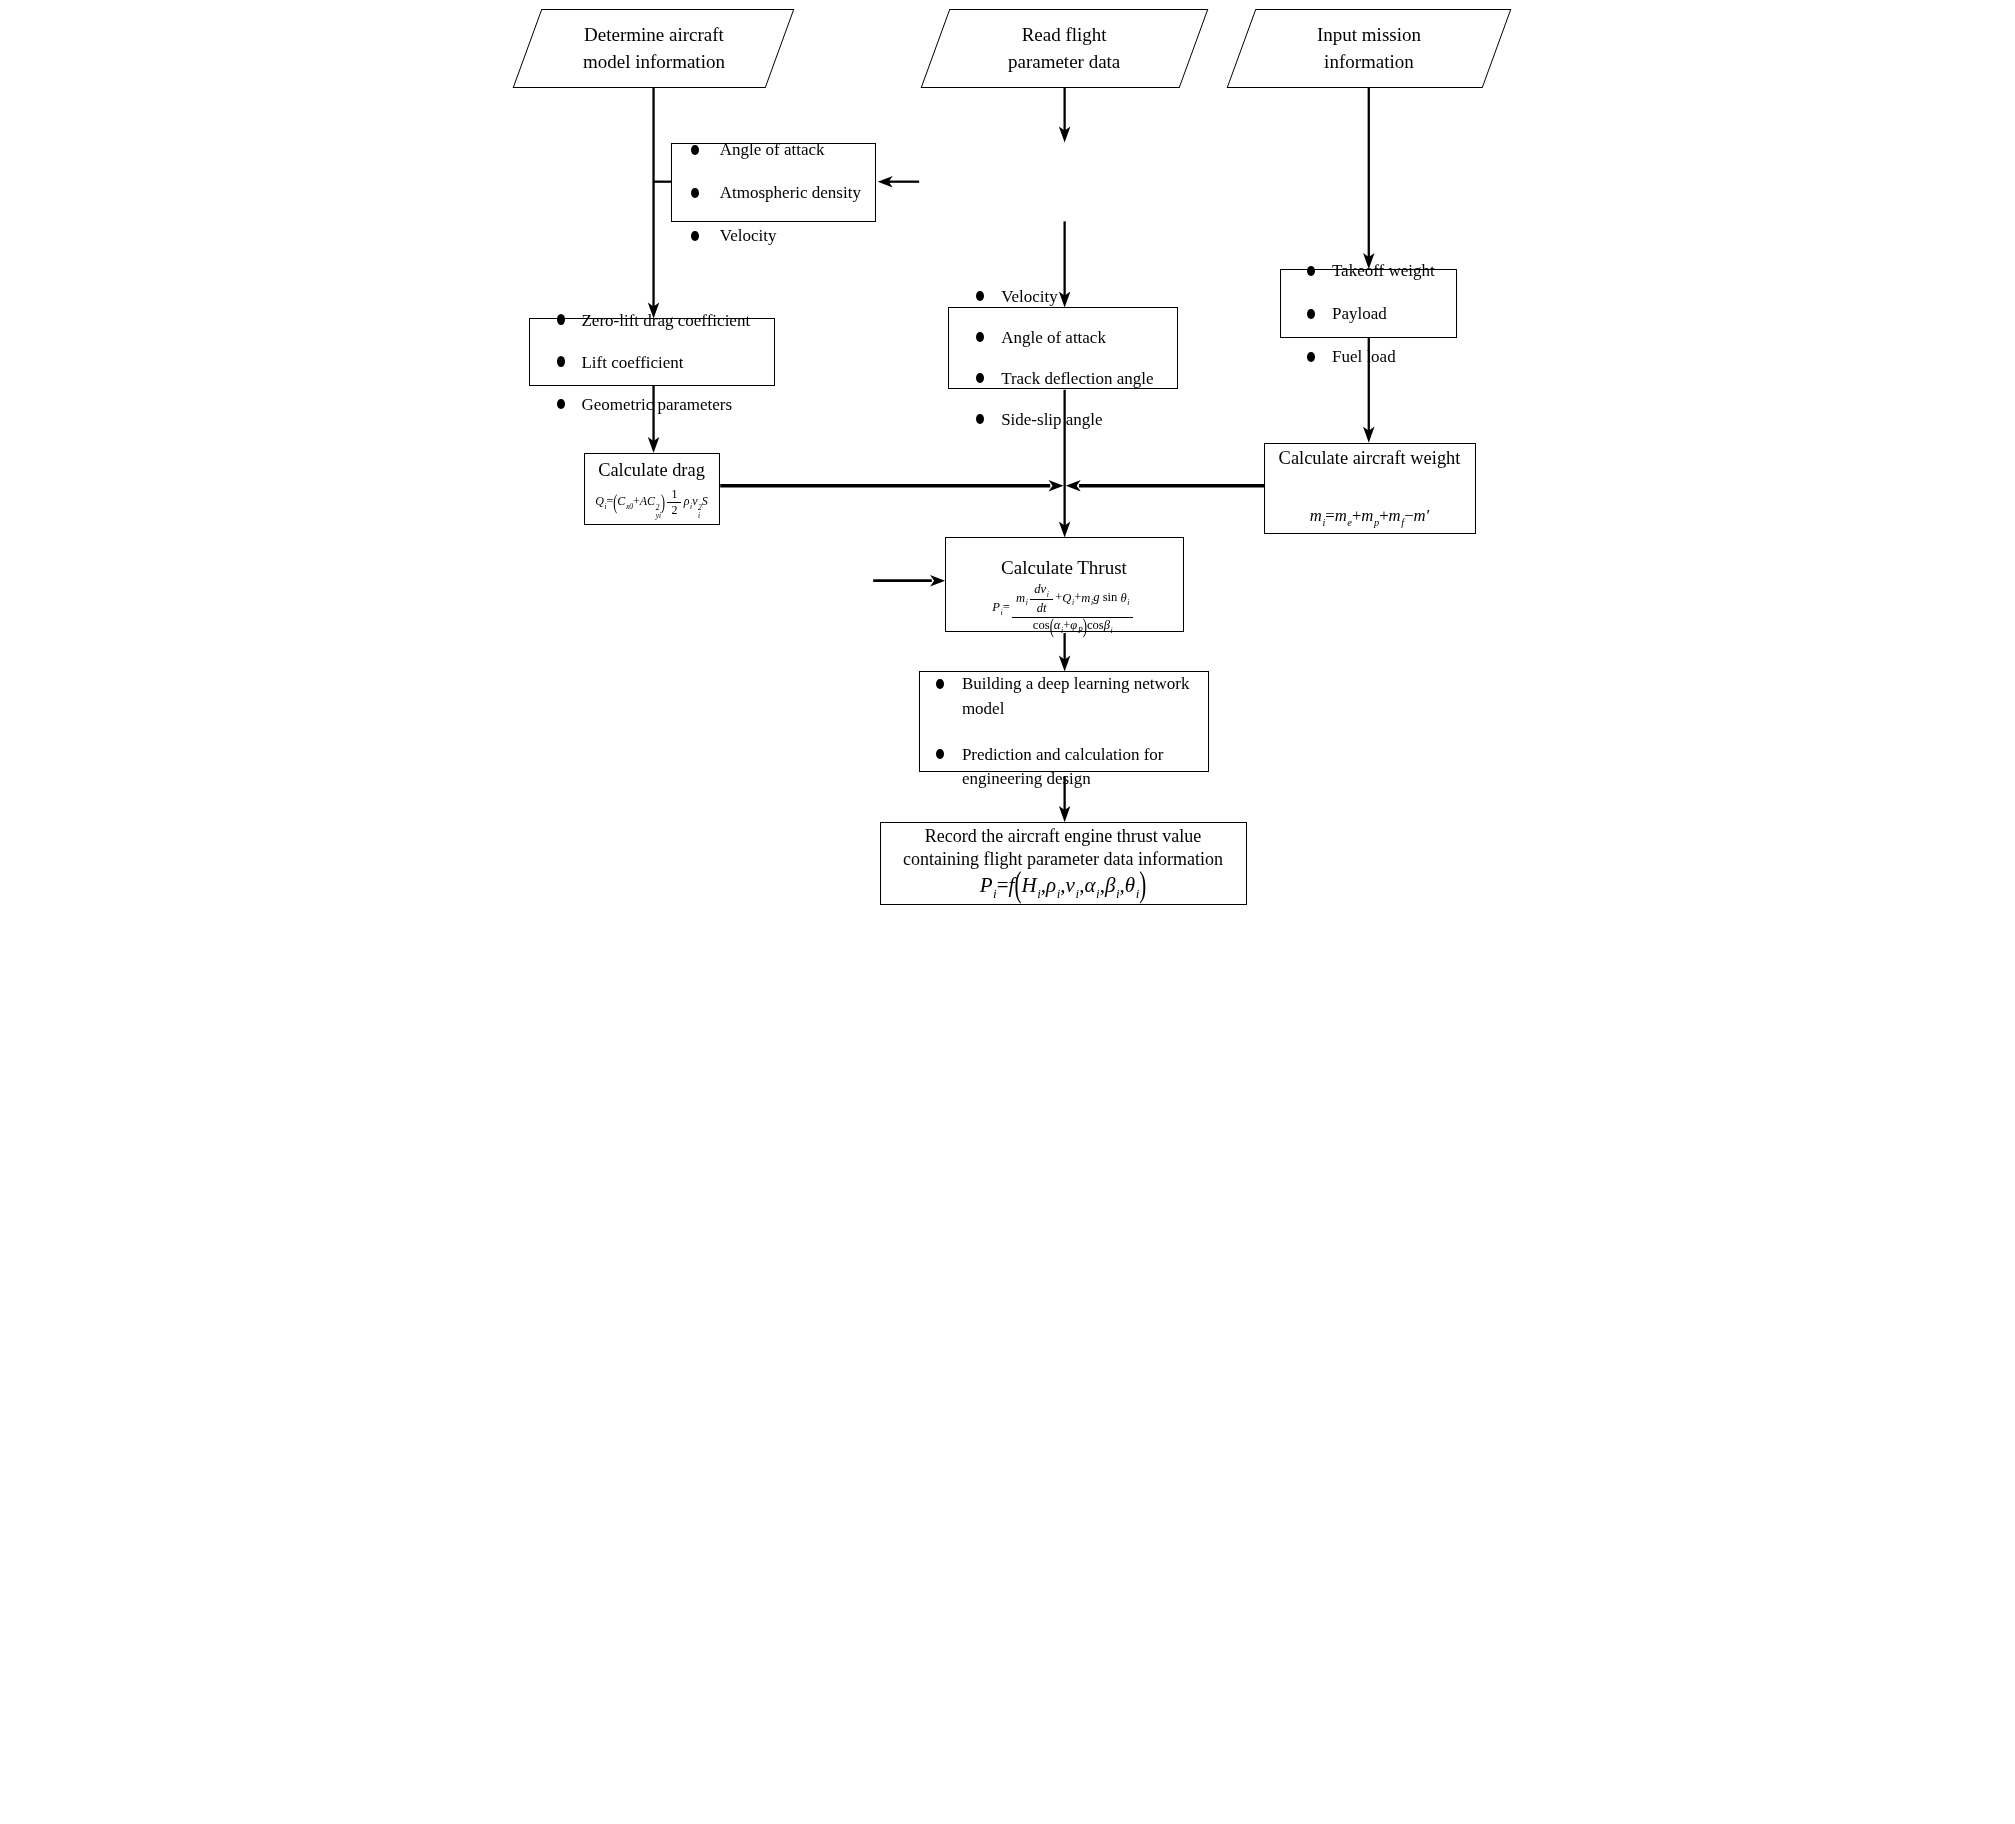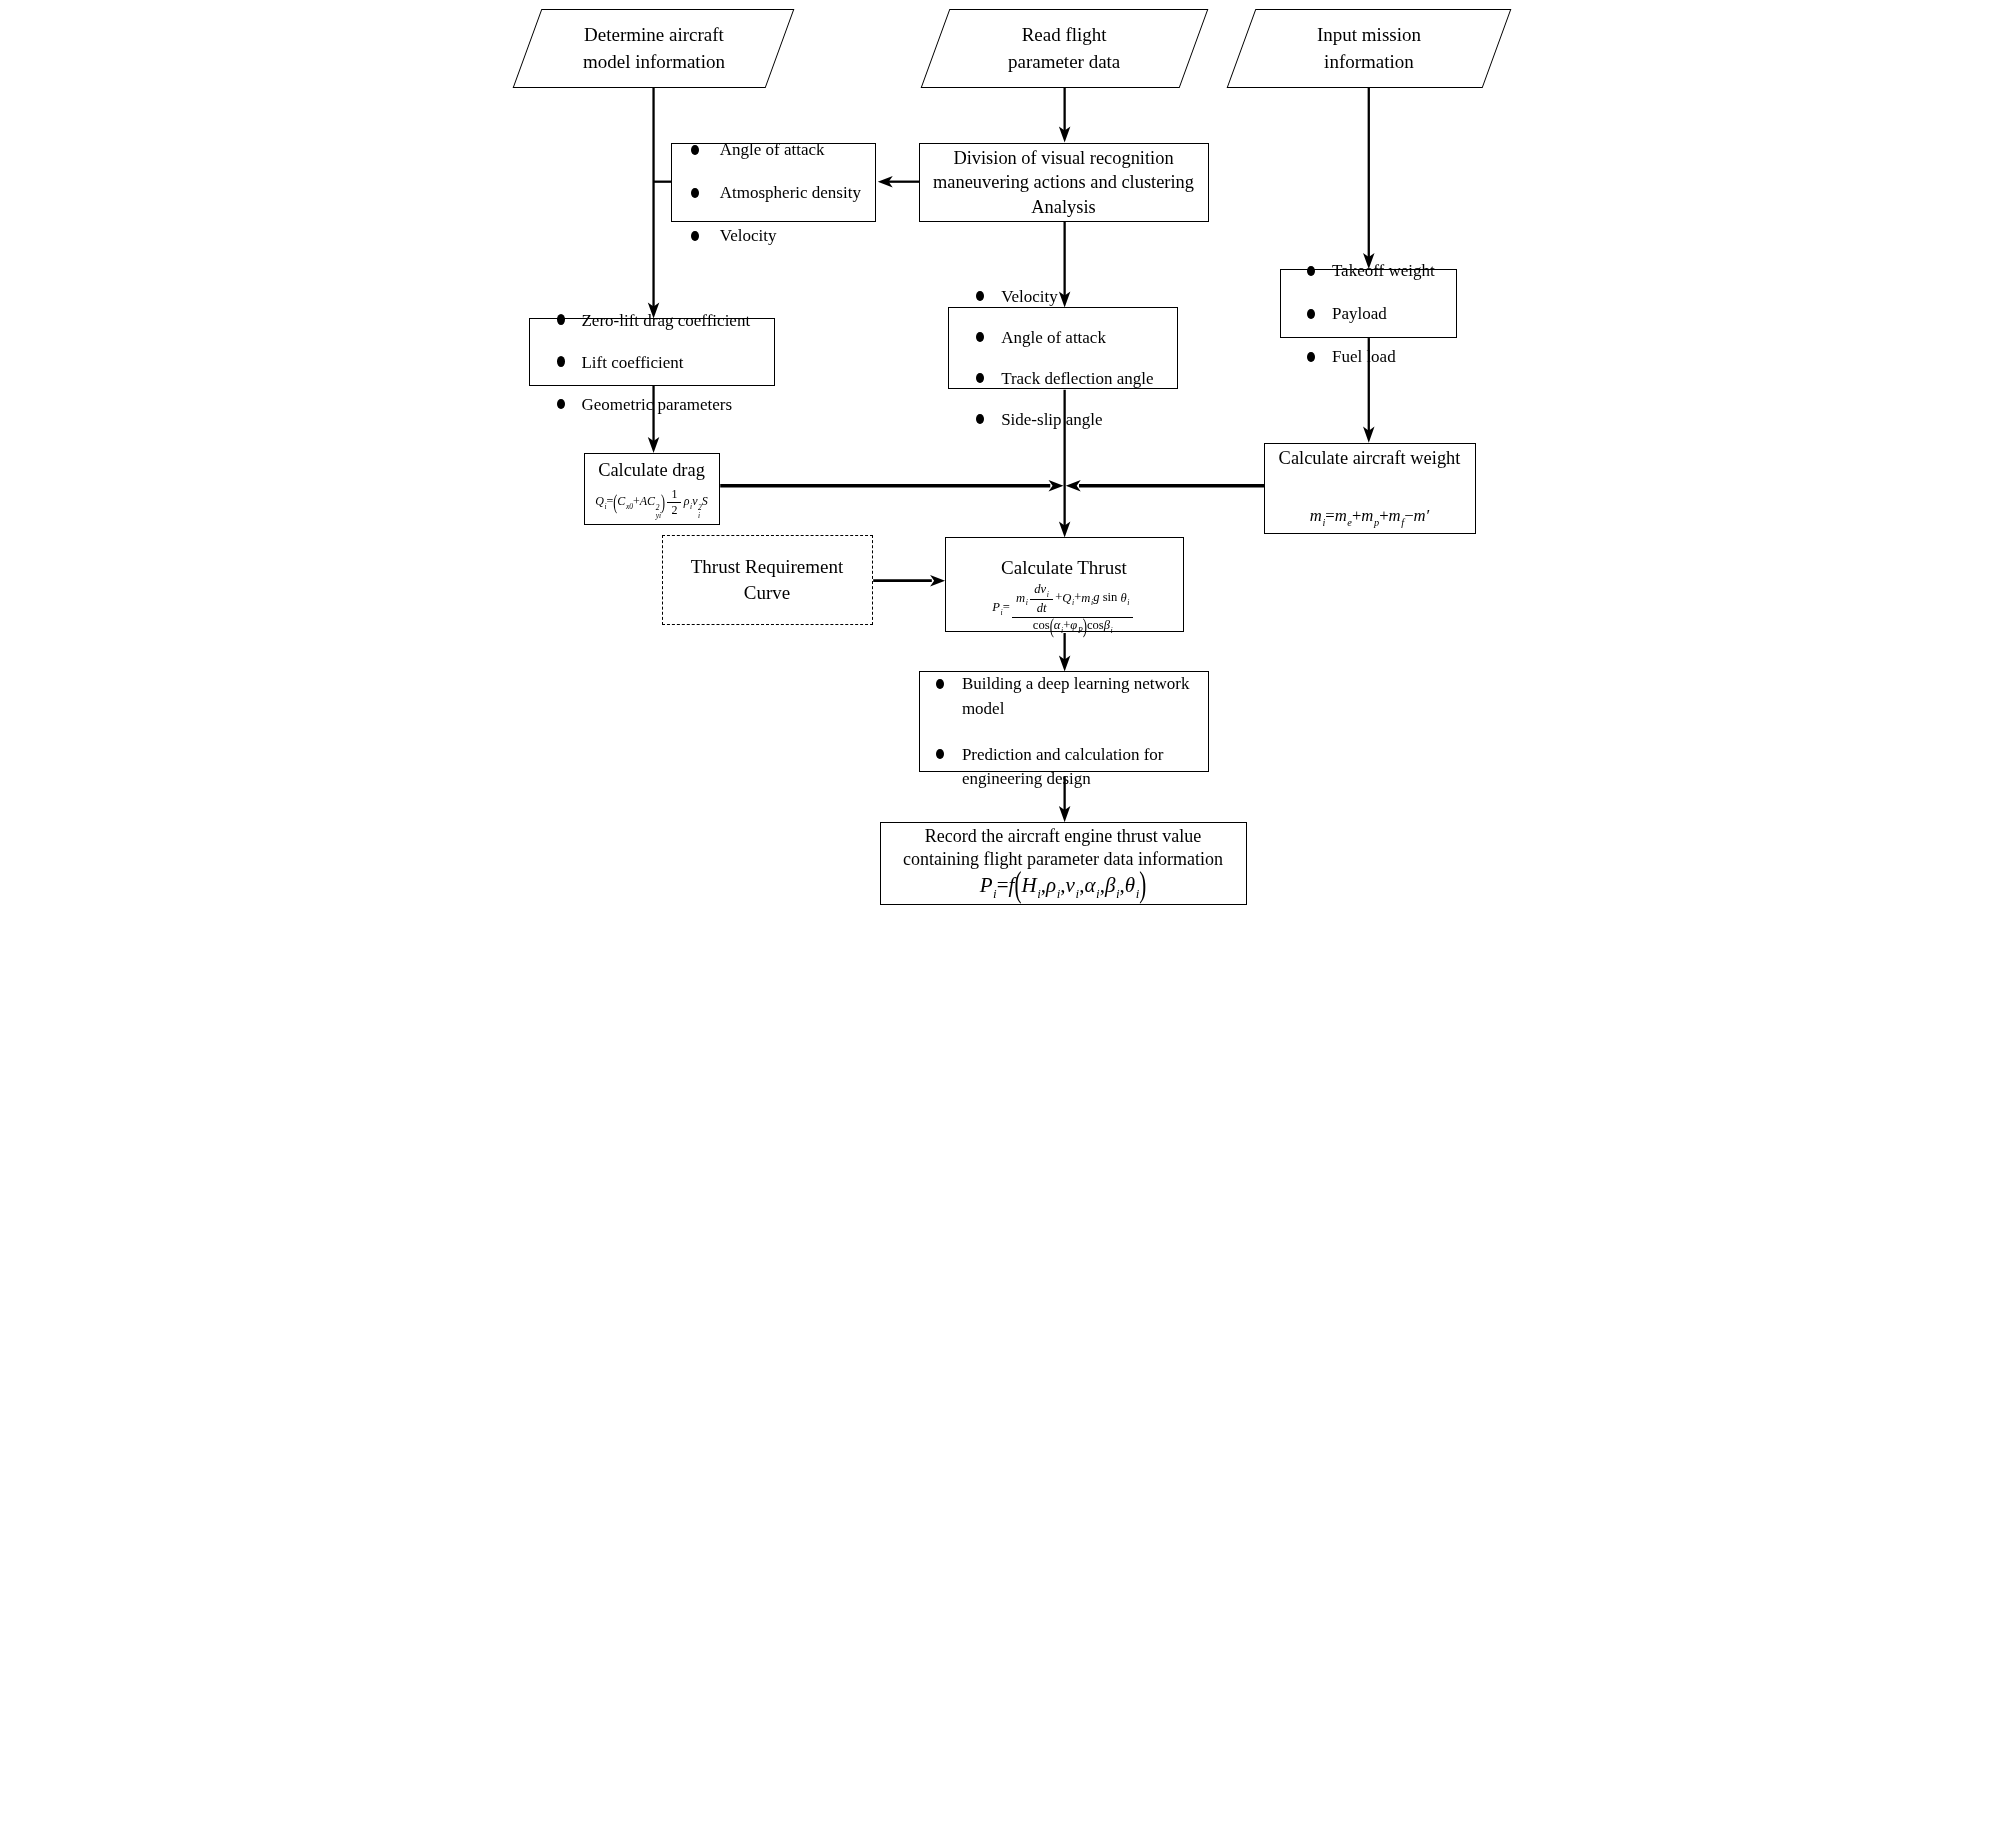"Division of visual recognition" div.node { html: <div> <div>Division of visual recognition maneuvering actions and clustering Analysis</div> </div> -> none }
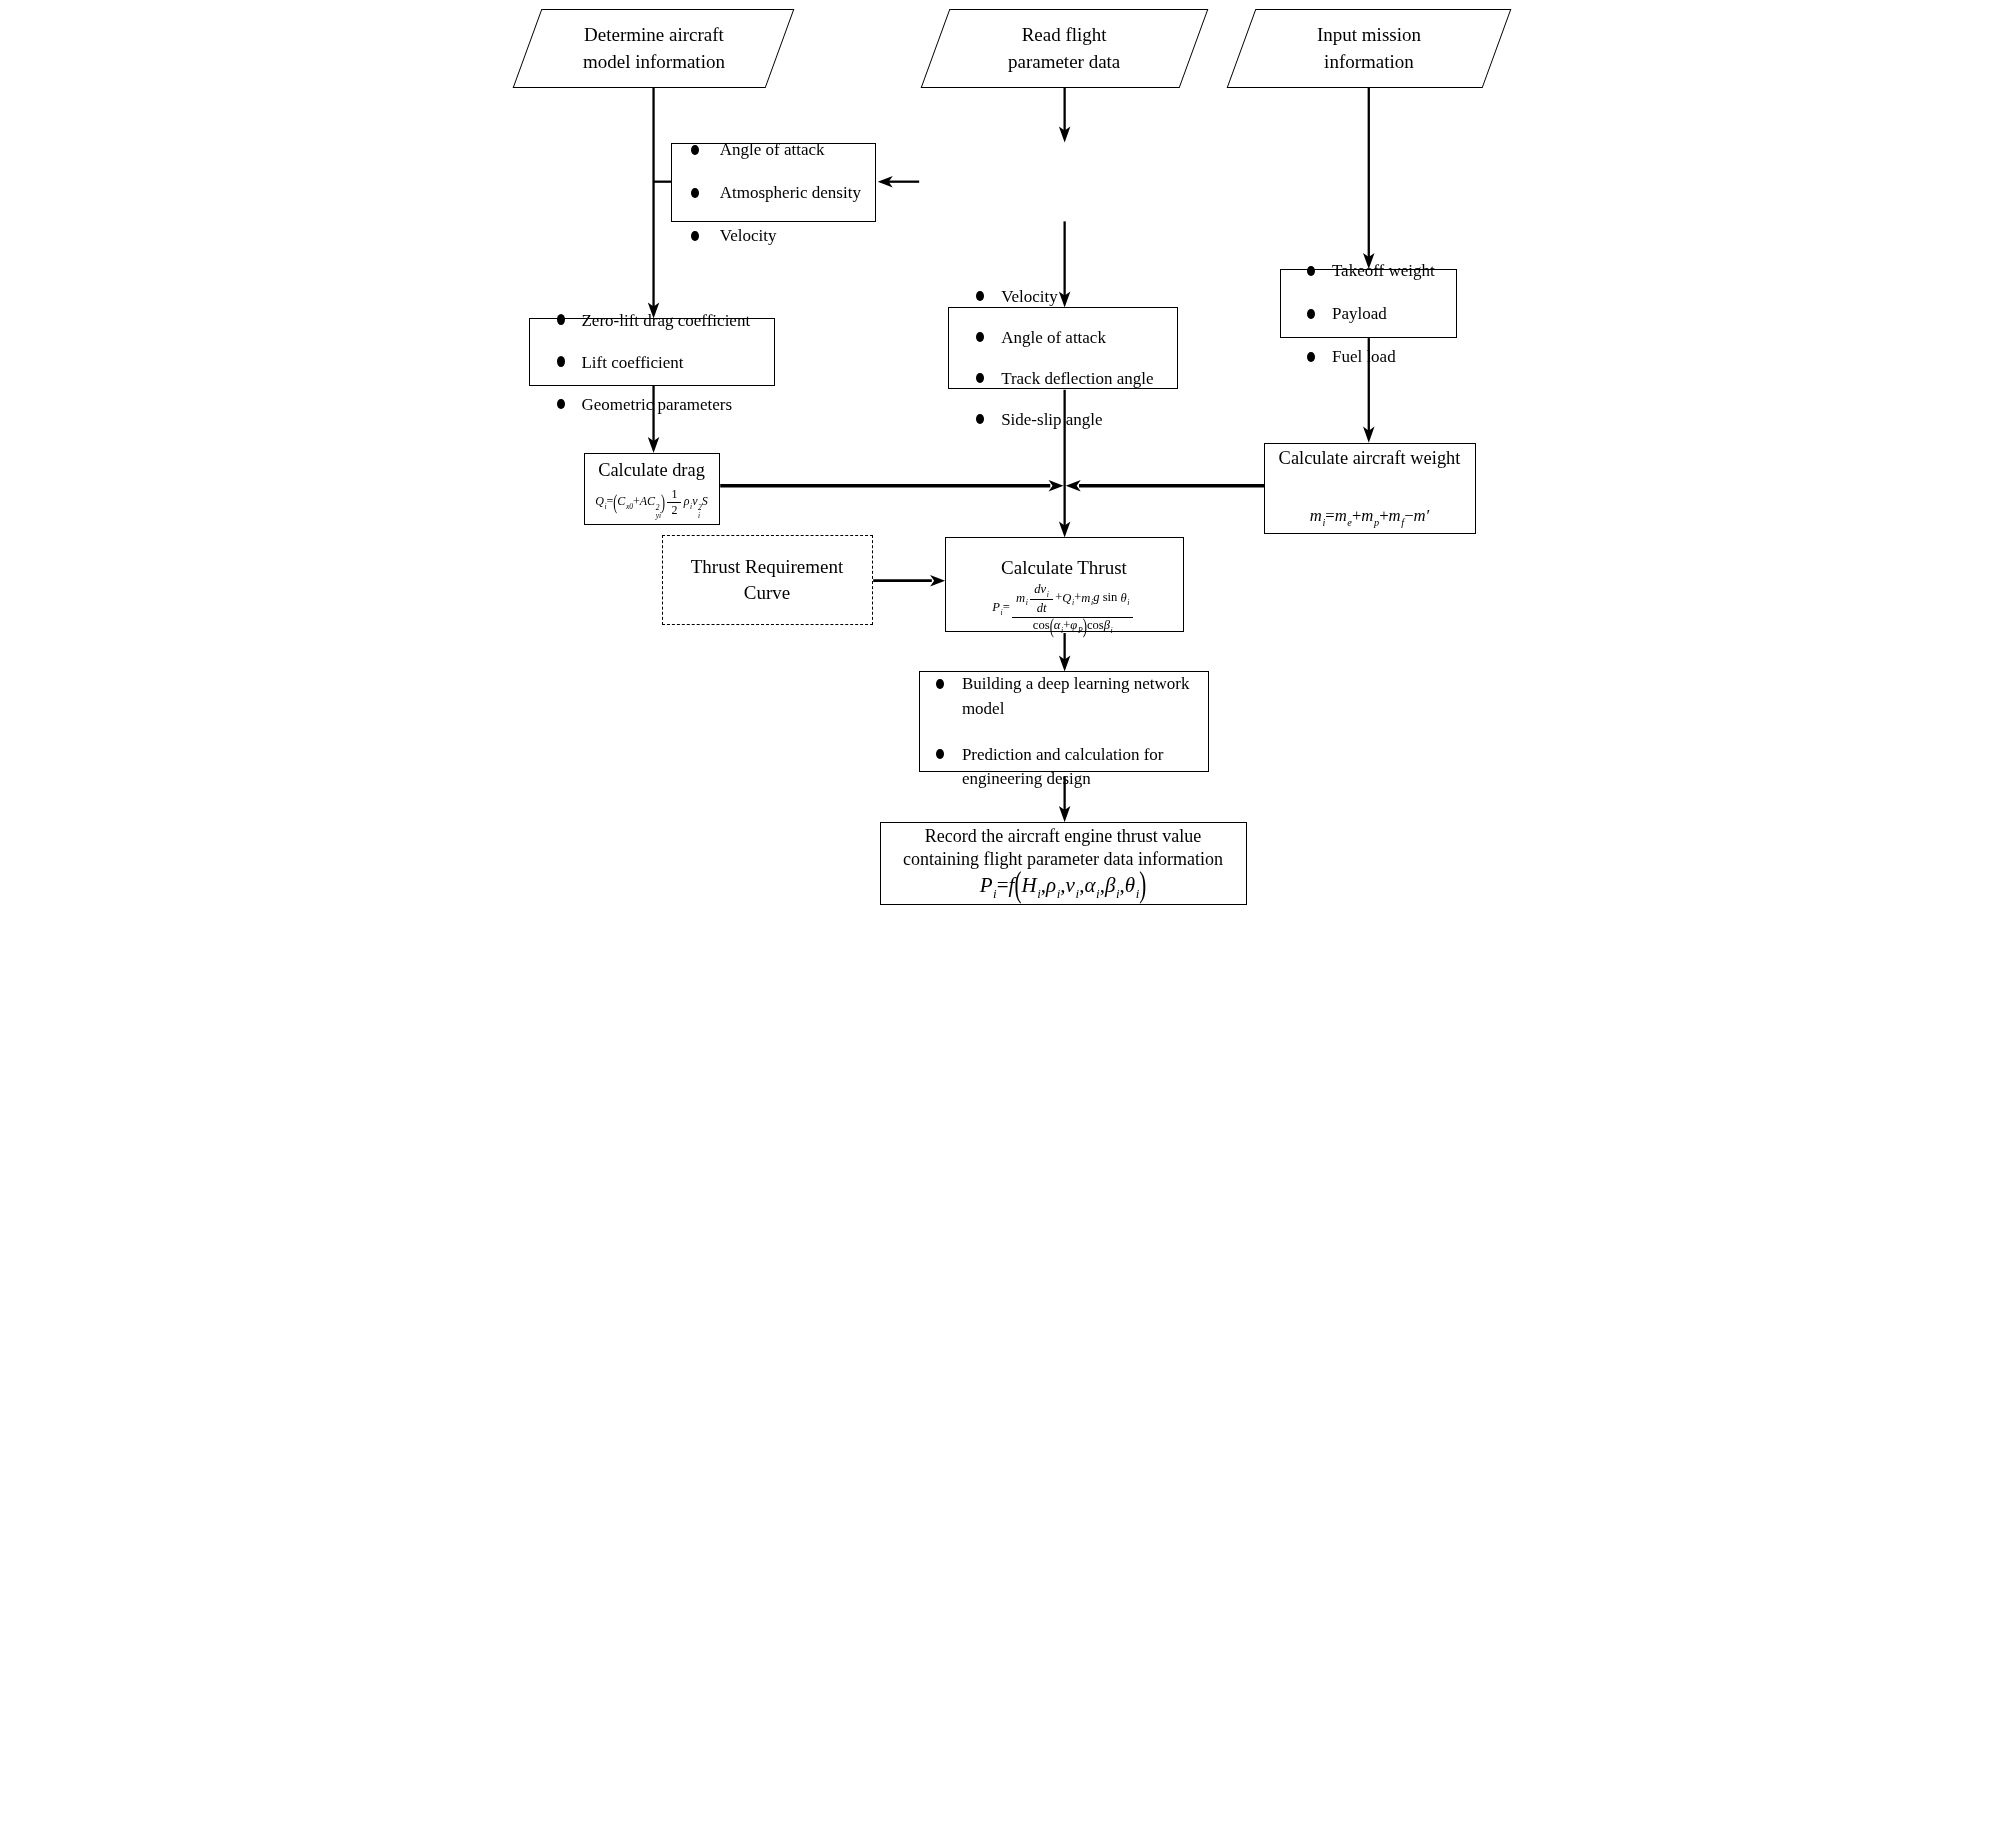"Thrust Requirement" div.node { html: <div> <div>Thrust Requirement Curve</div> </div> -> none }
